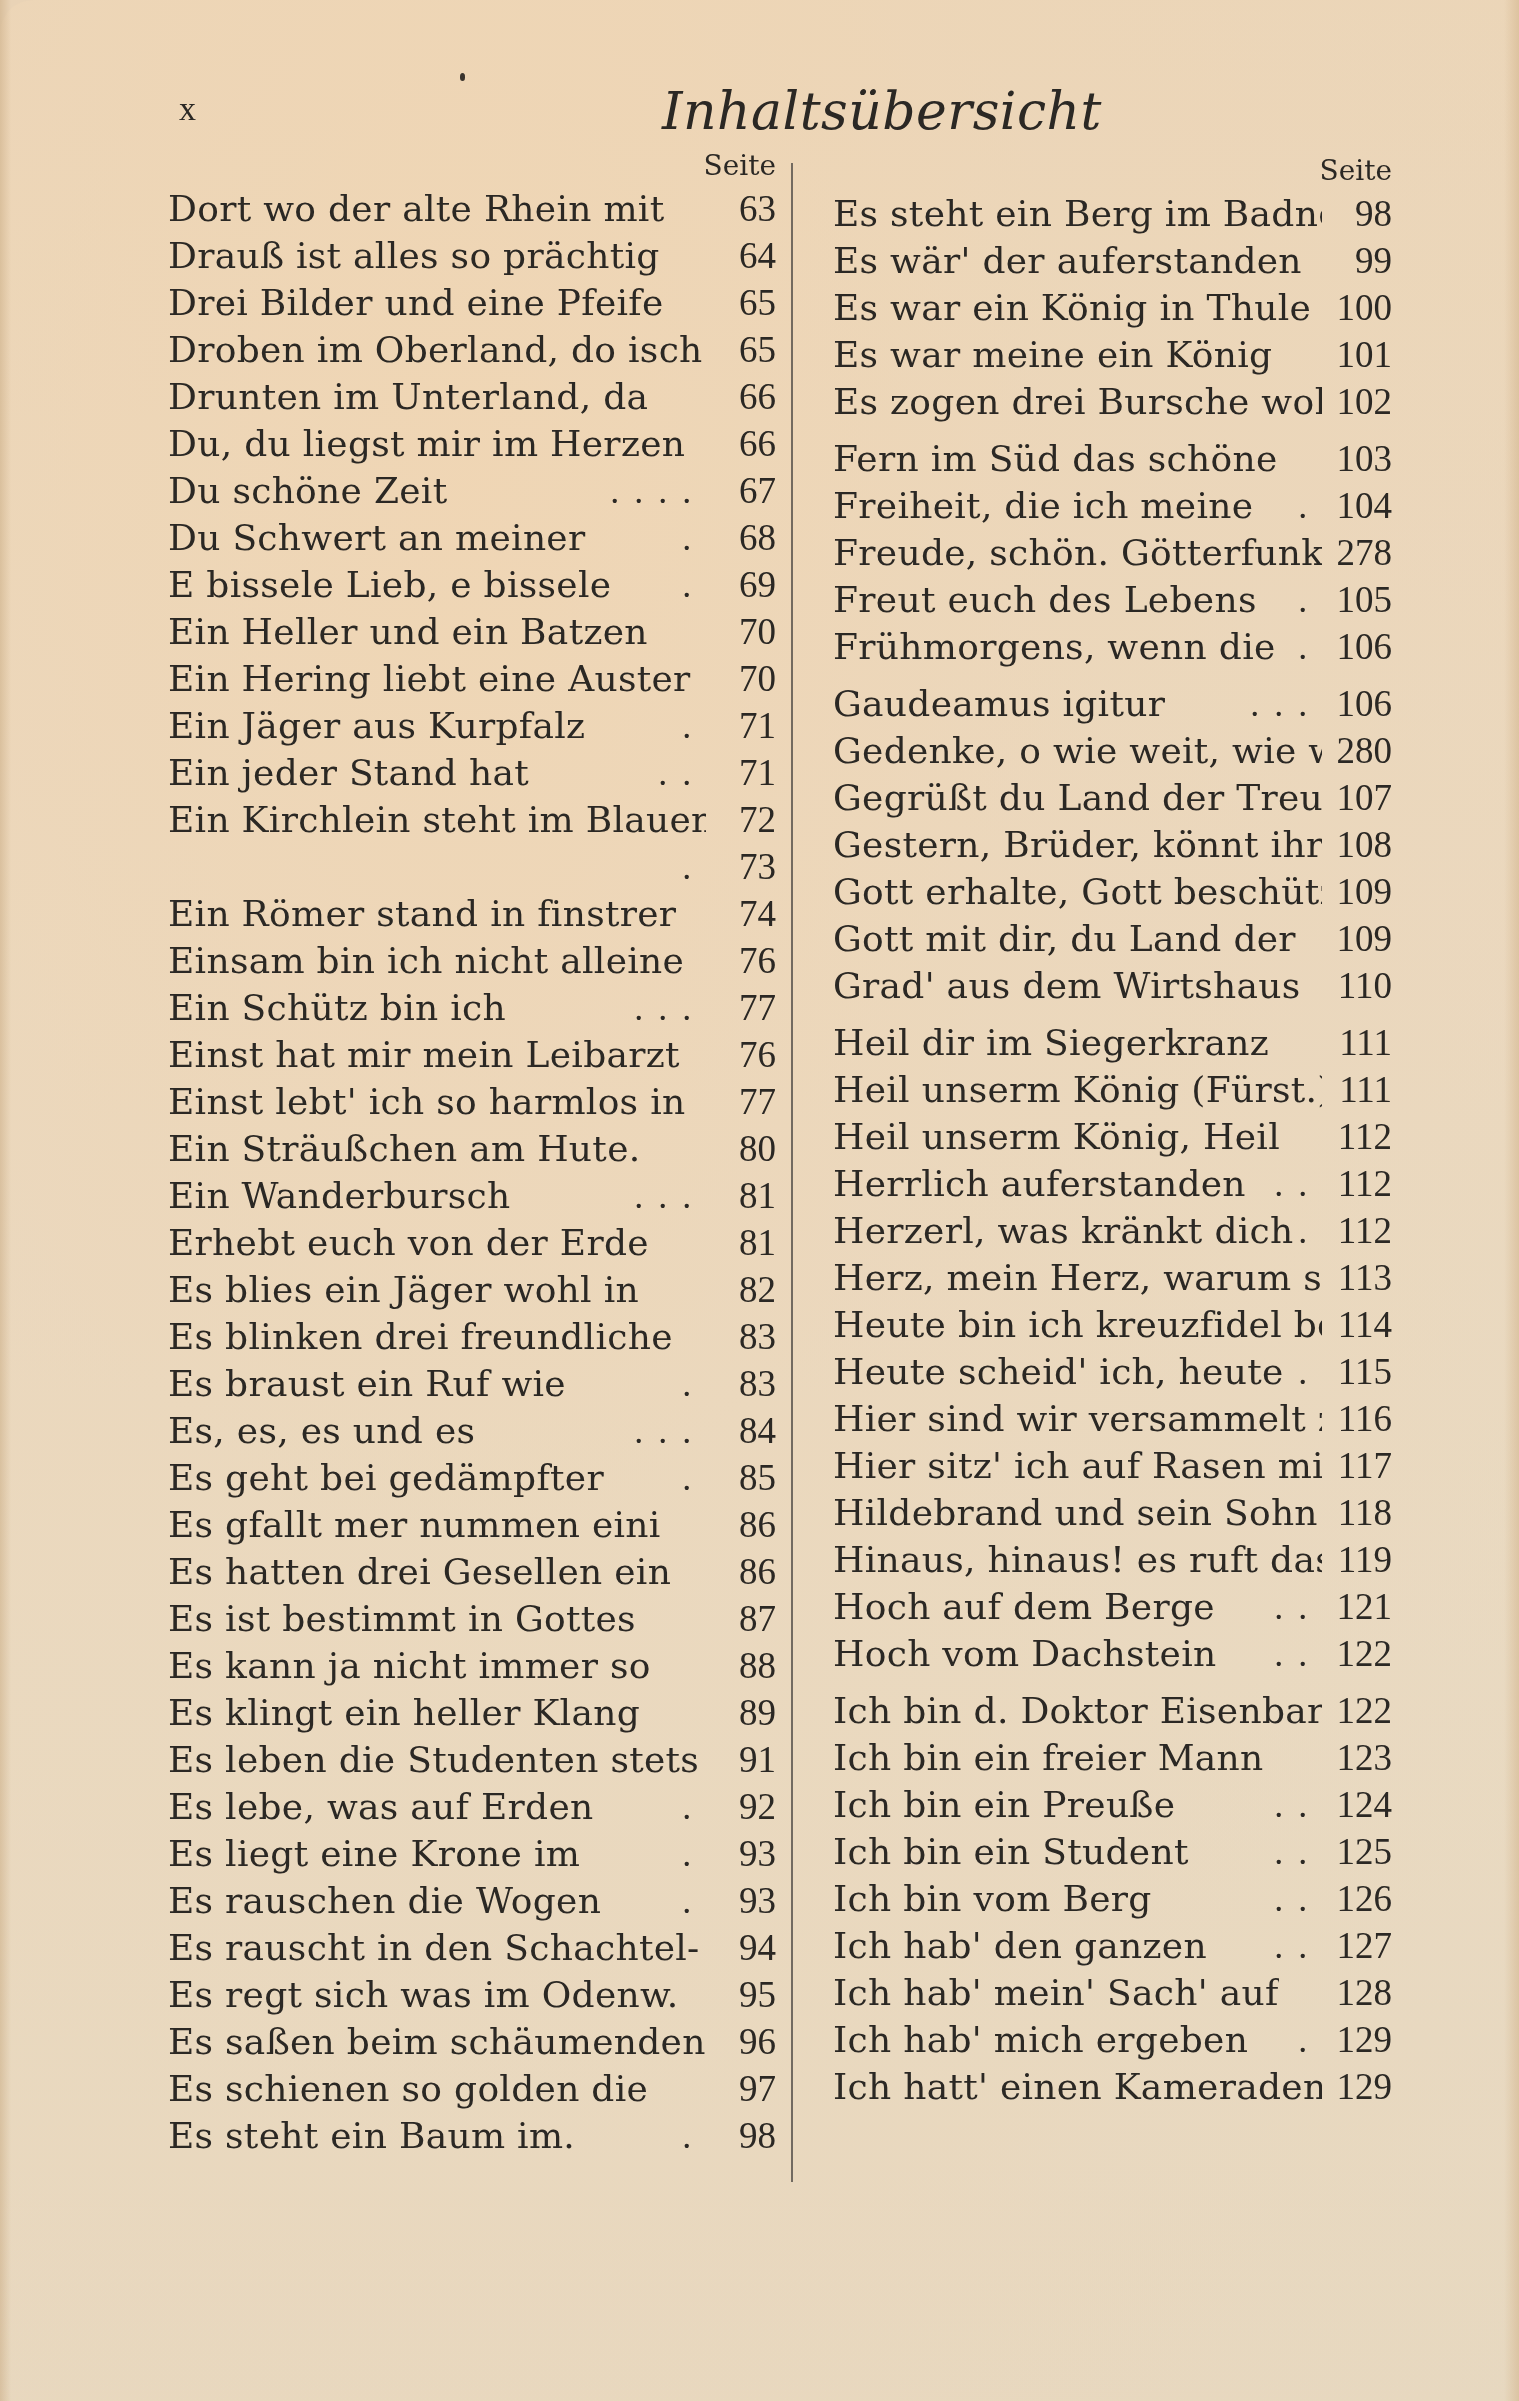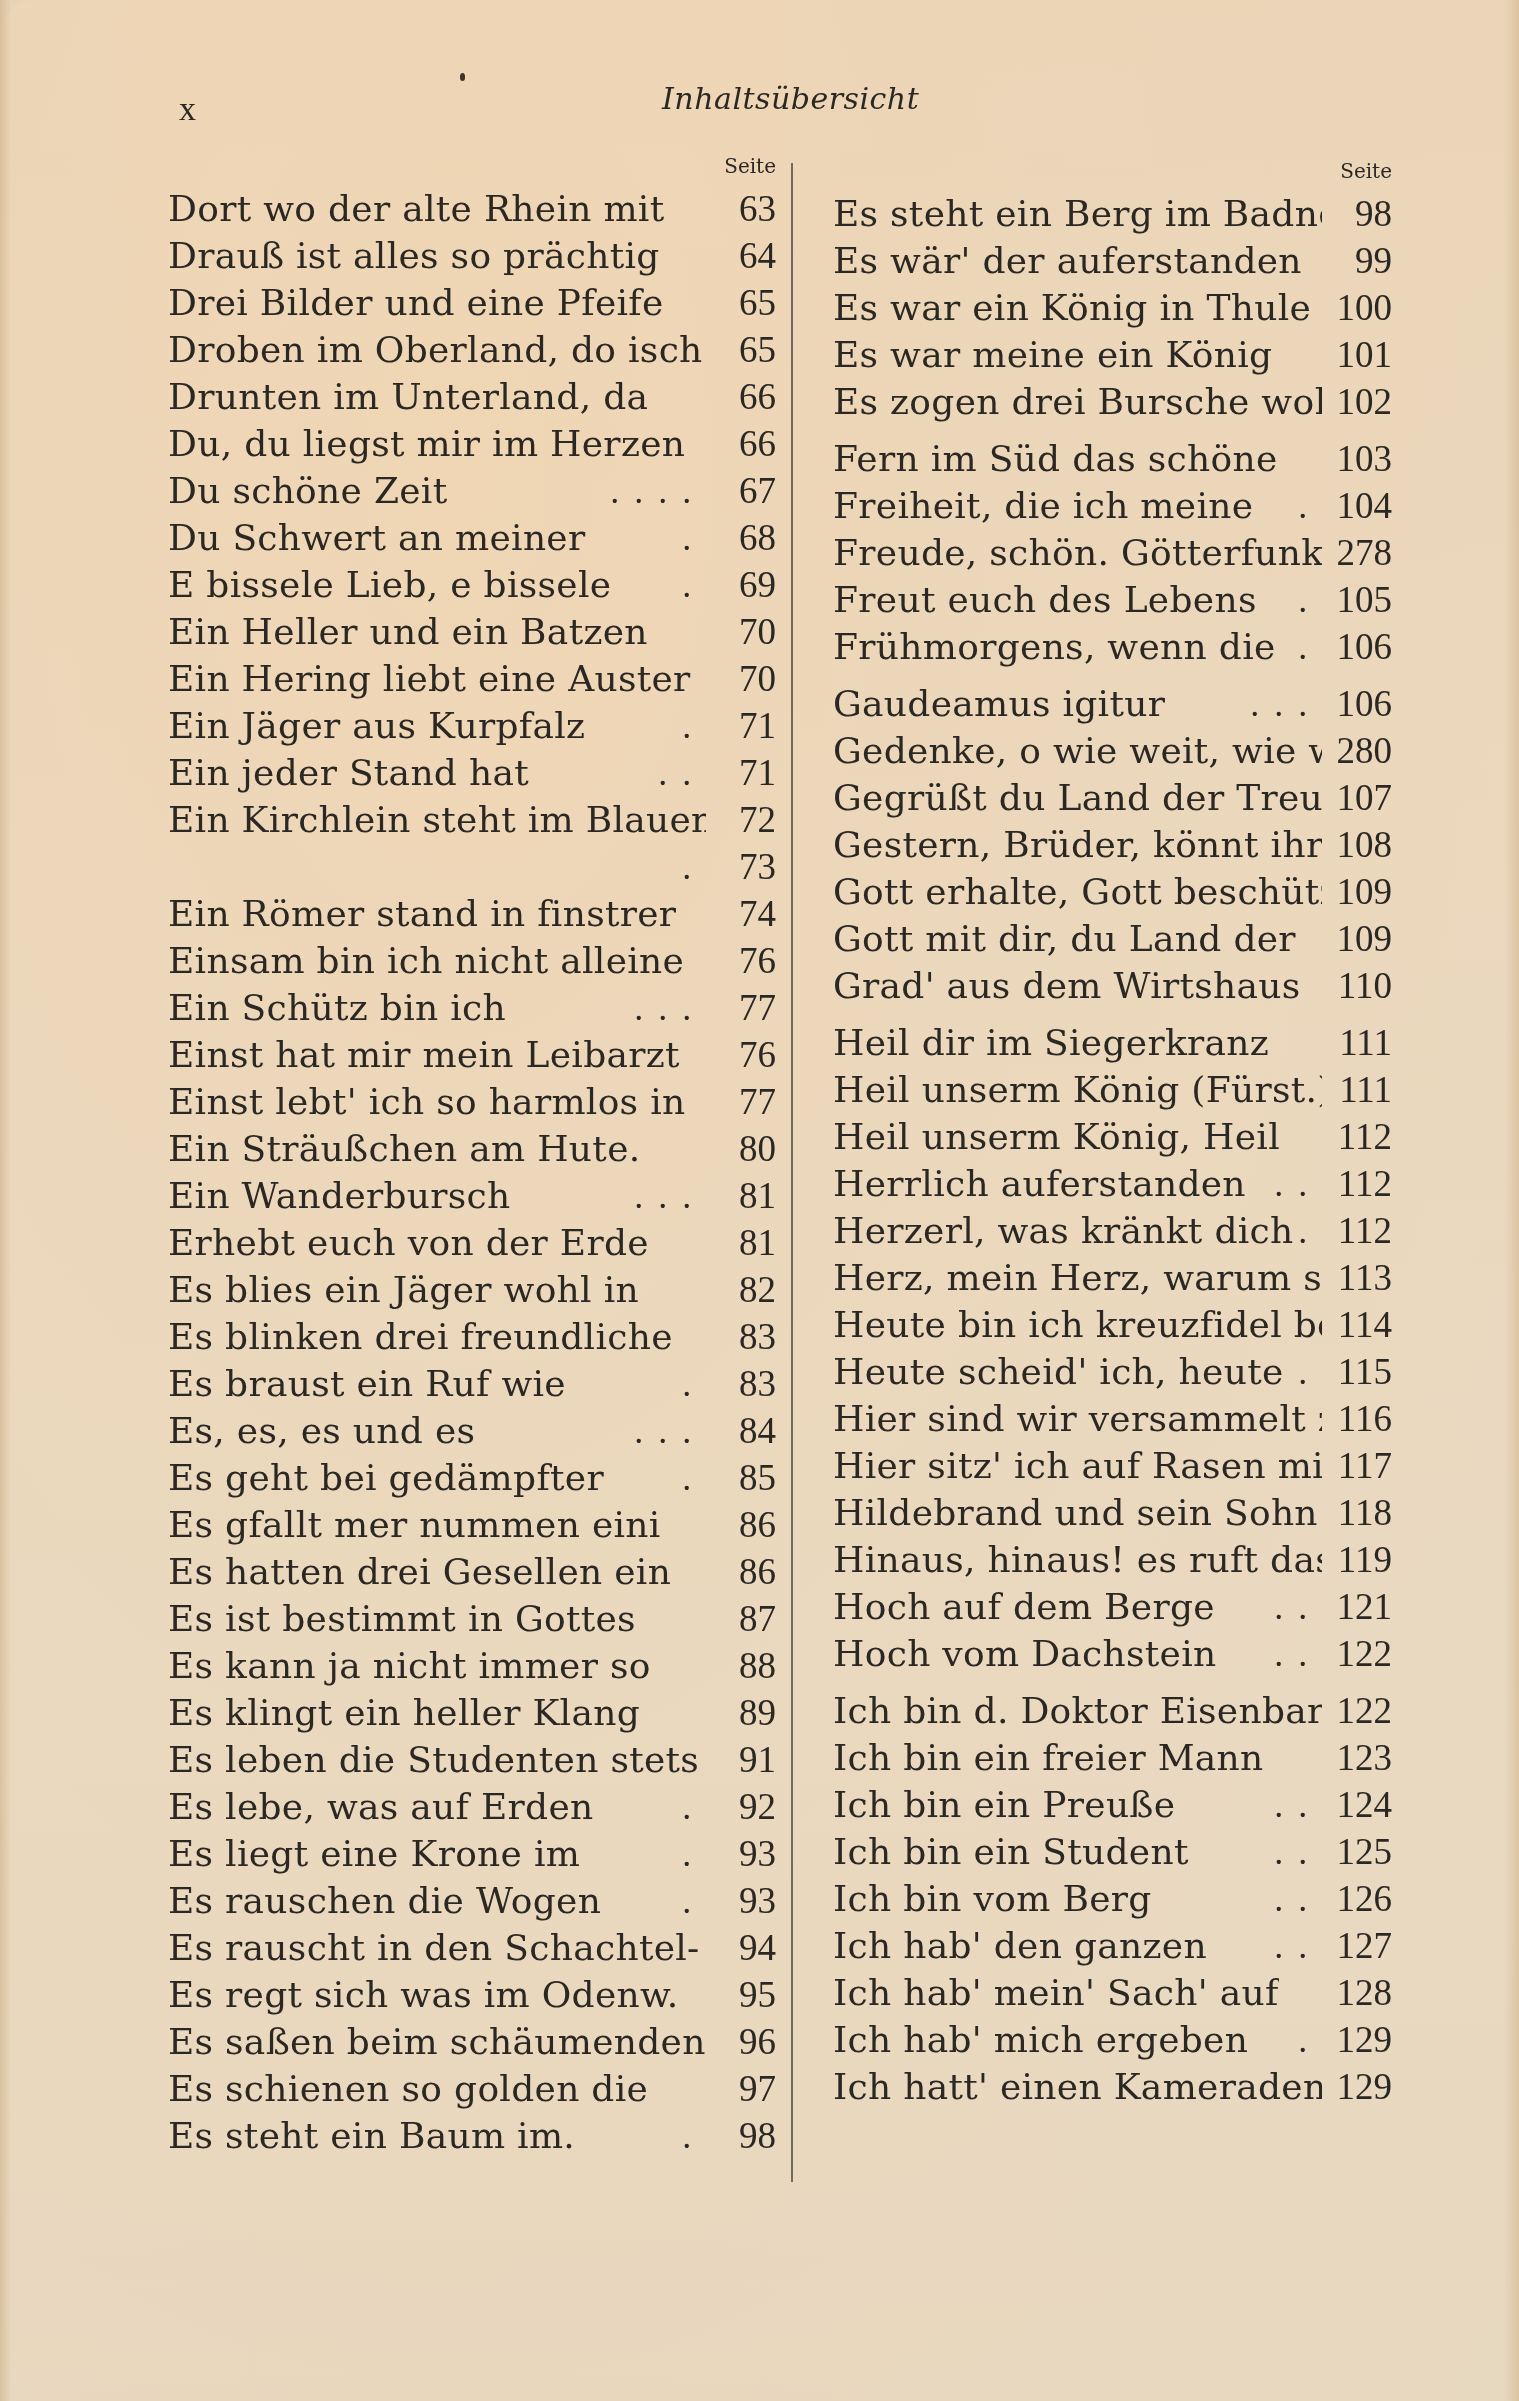"Inhaltsübersicht" .running-title { font-size: 30px -> 52px }
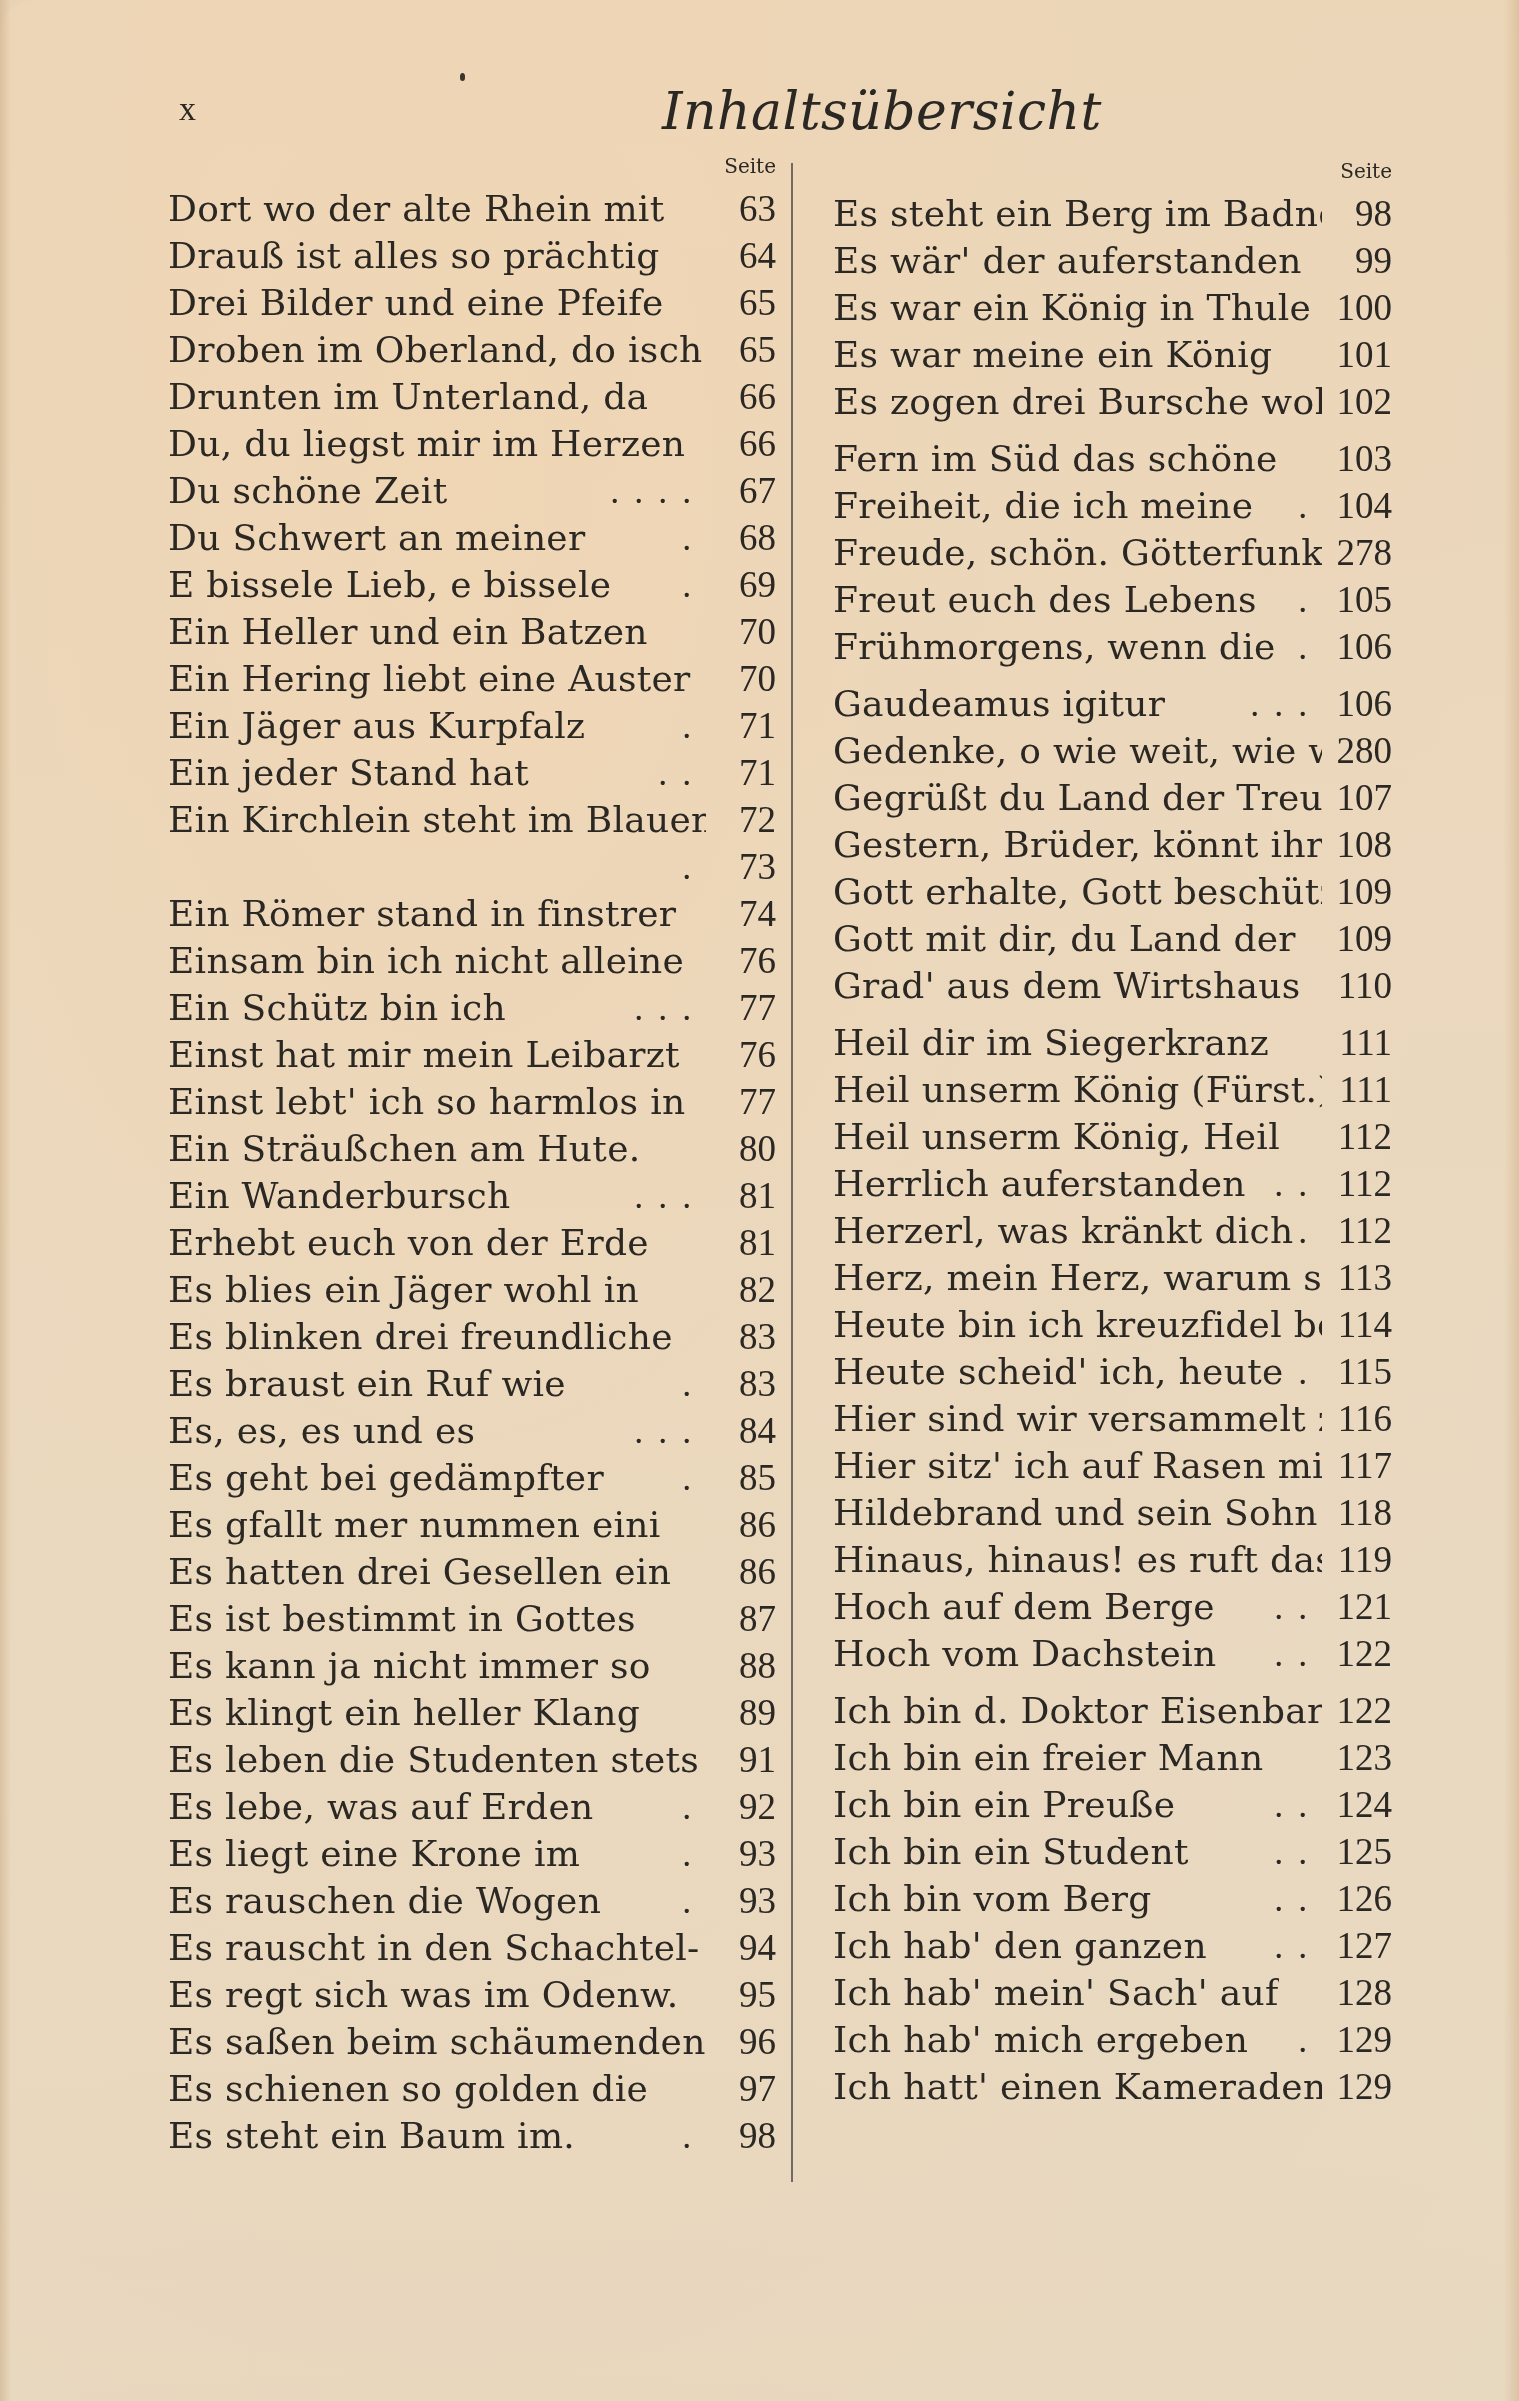"Seite" .seite { font-size: 20px -> 28px }
